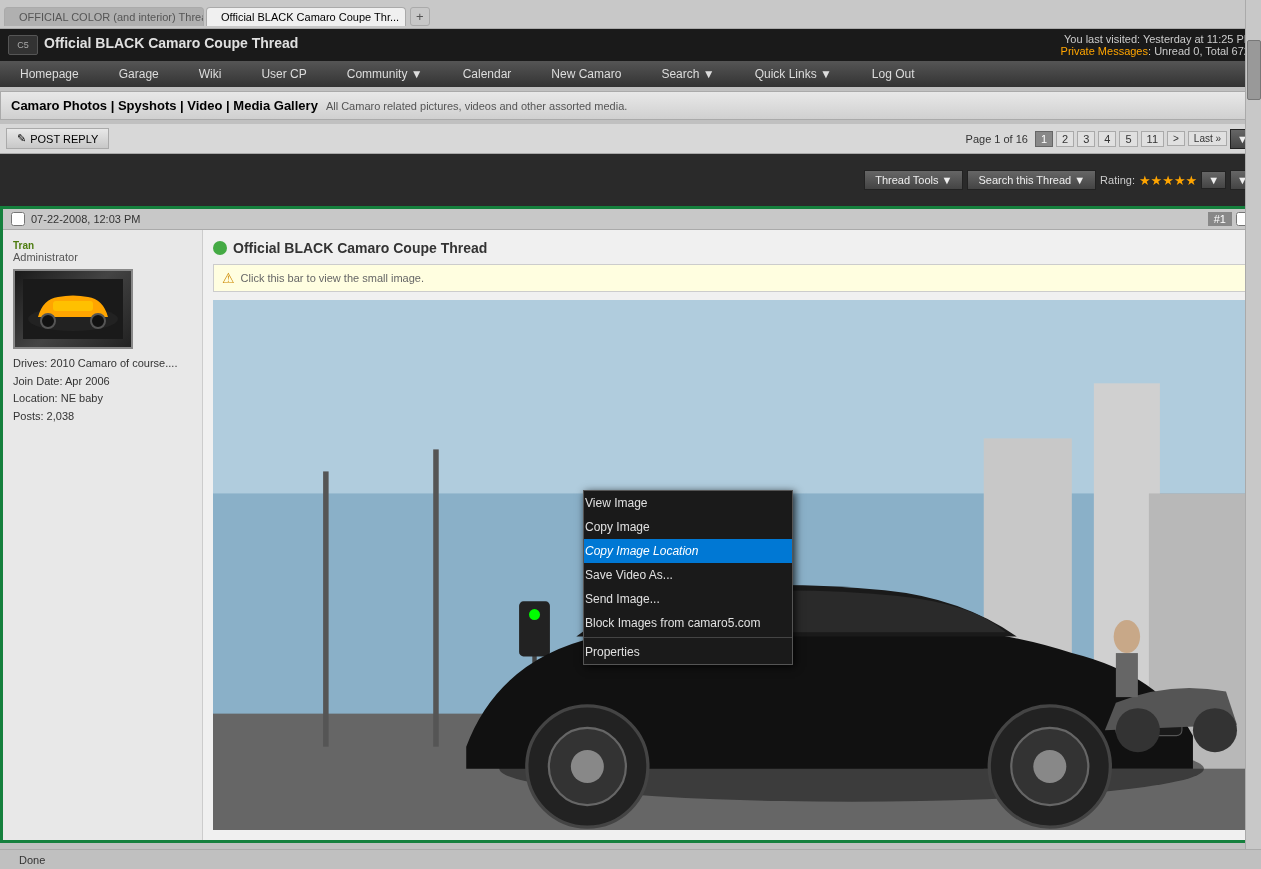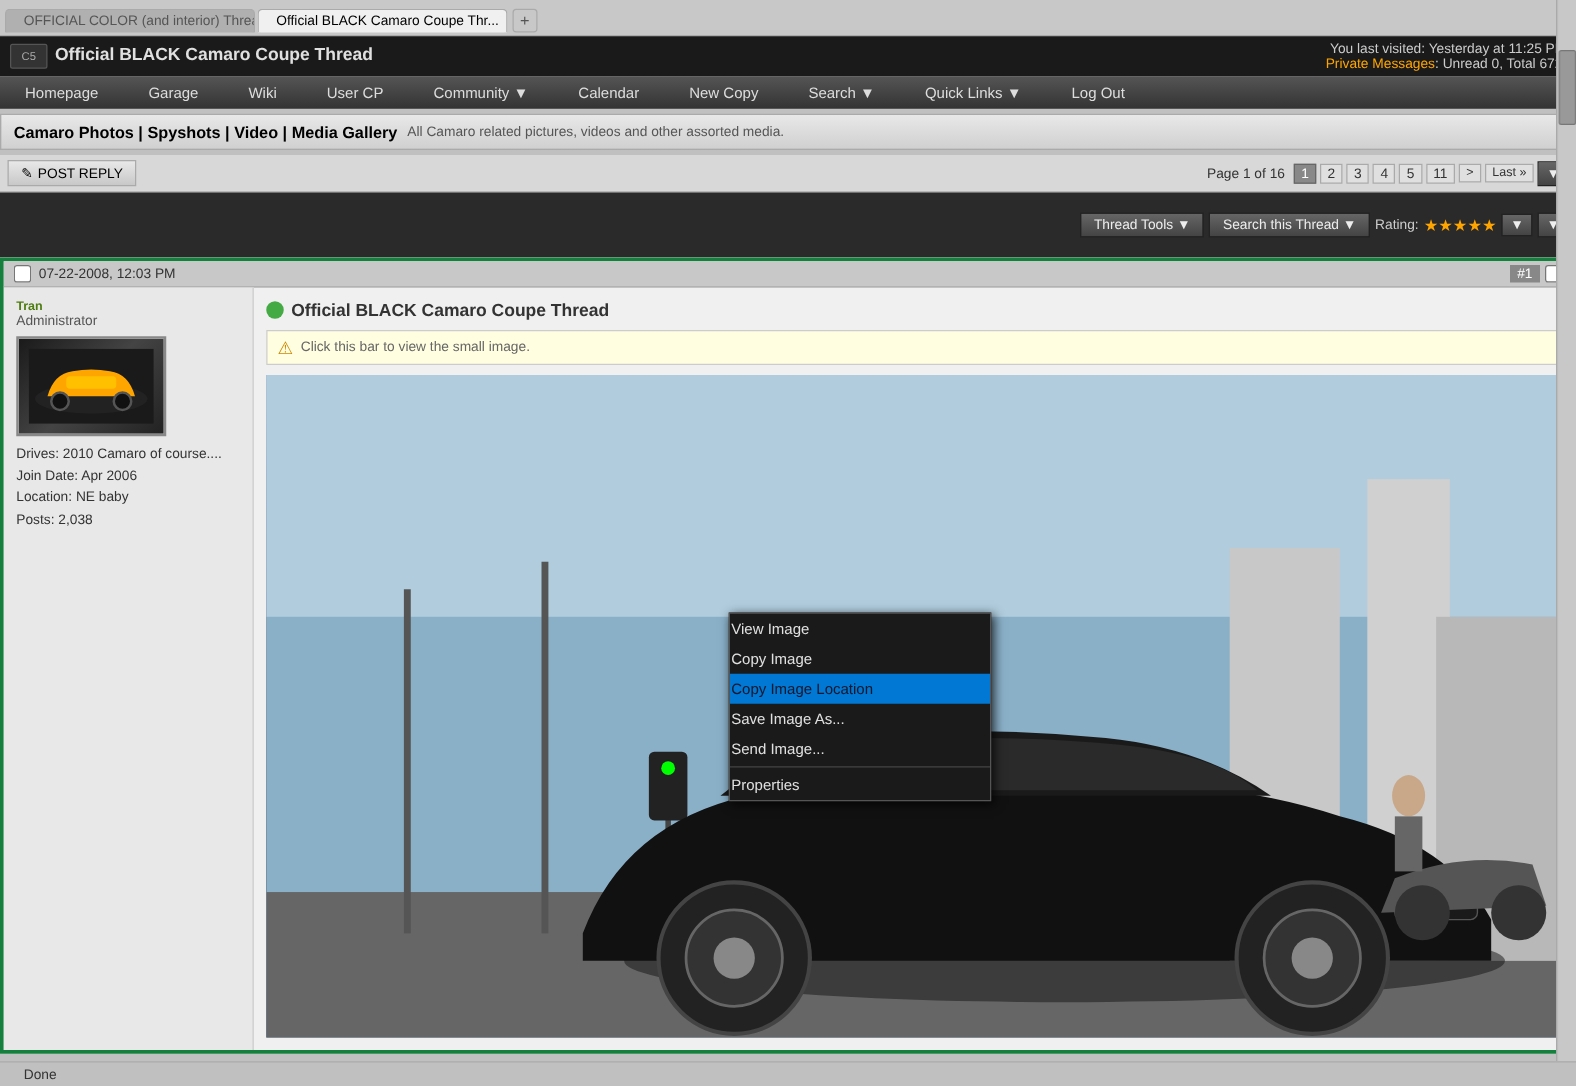"New Copy" a.nav-item { text: Copy -> Camaro }
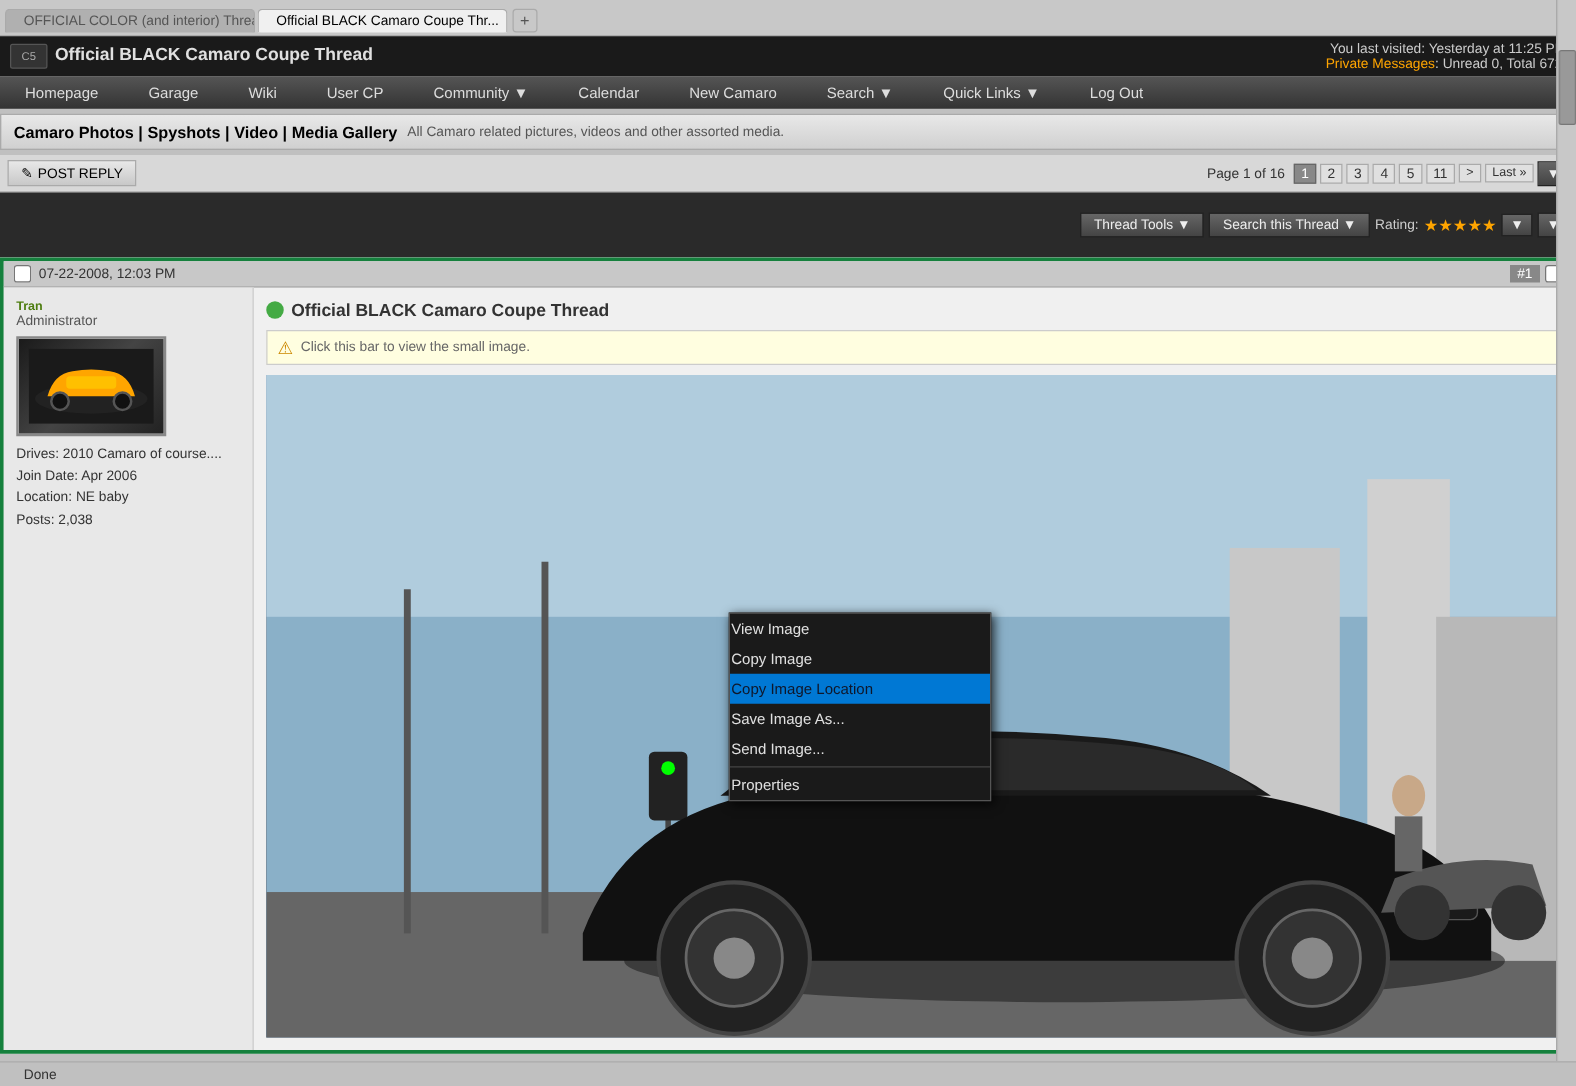"Copy Image Location" .context-menu-item.highlighted { color: #0f172a -> #ffffff; font-style: none -> italic }
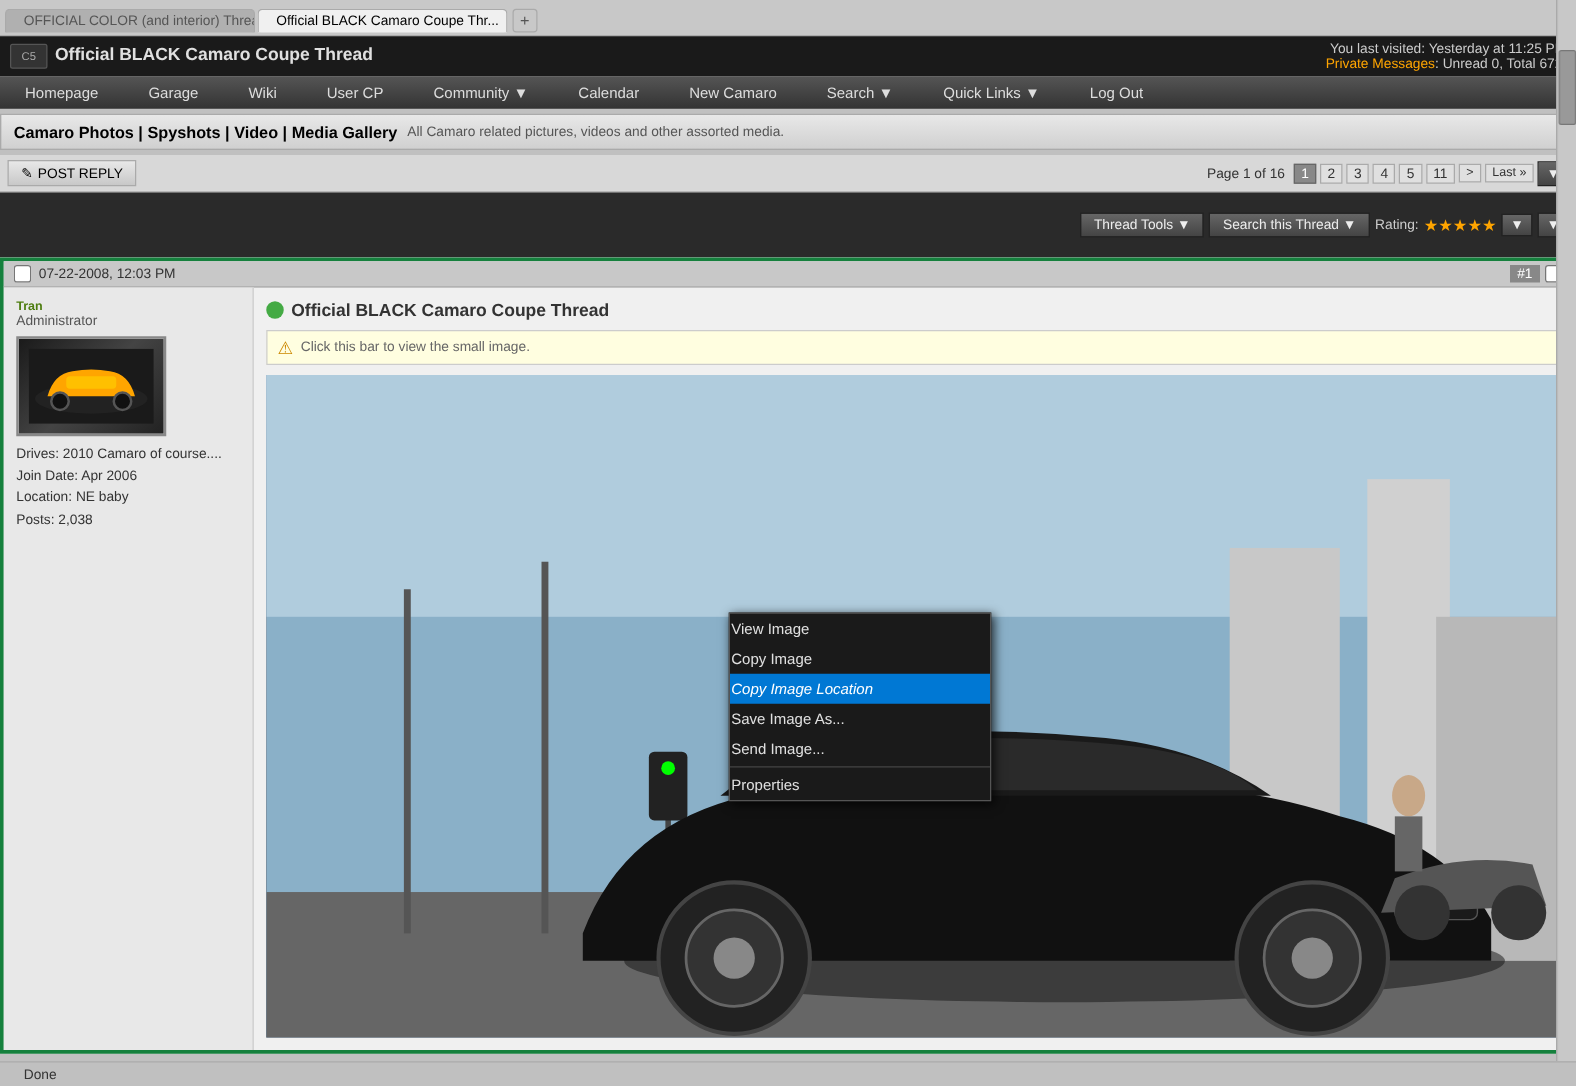"Save Image As..." div.context-menu-item { text: Image -> Video }
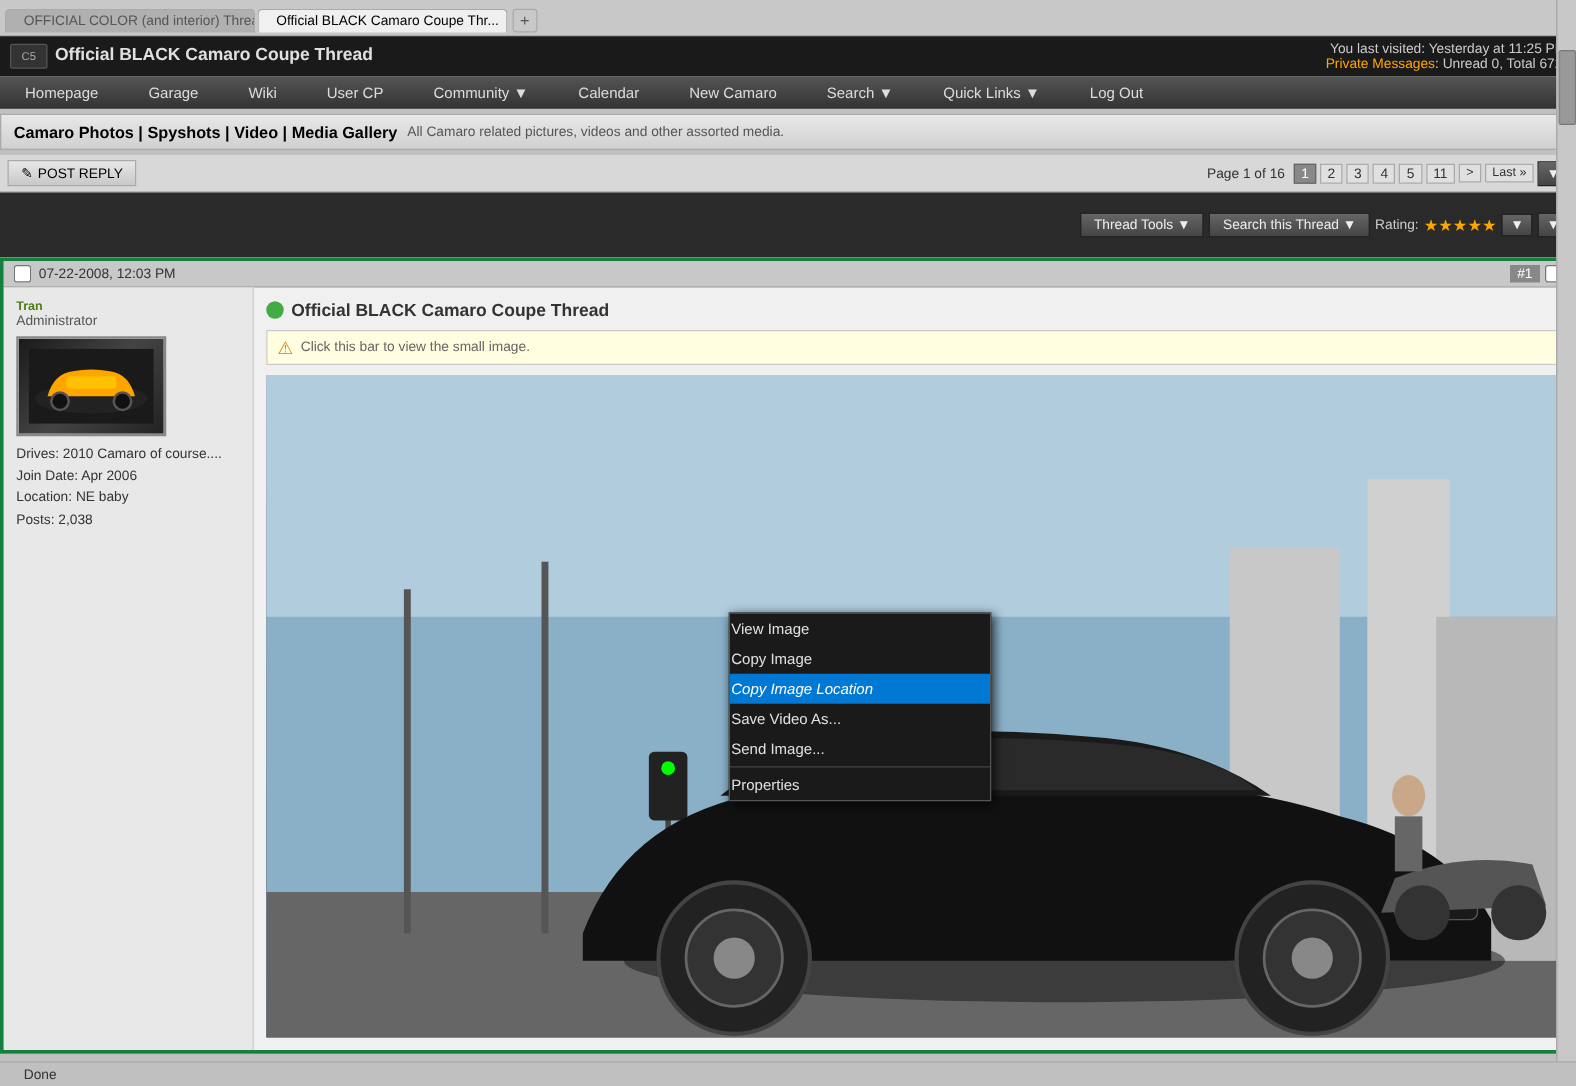"Block Images from camaro5.com" div.context-menu-item { html: none -> <div>Block Images from camaro5.com</div> }
